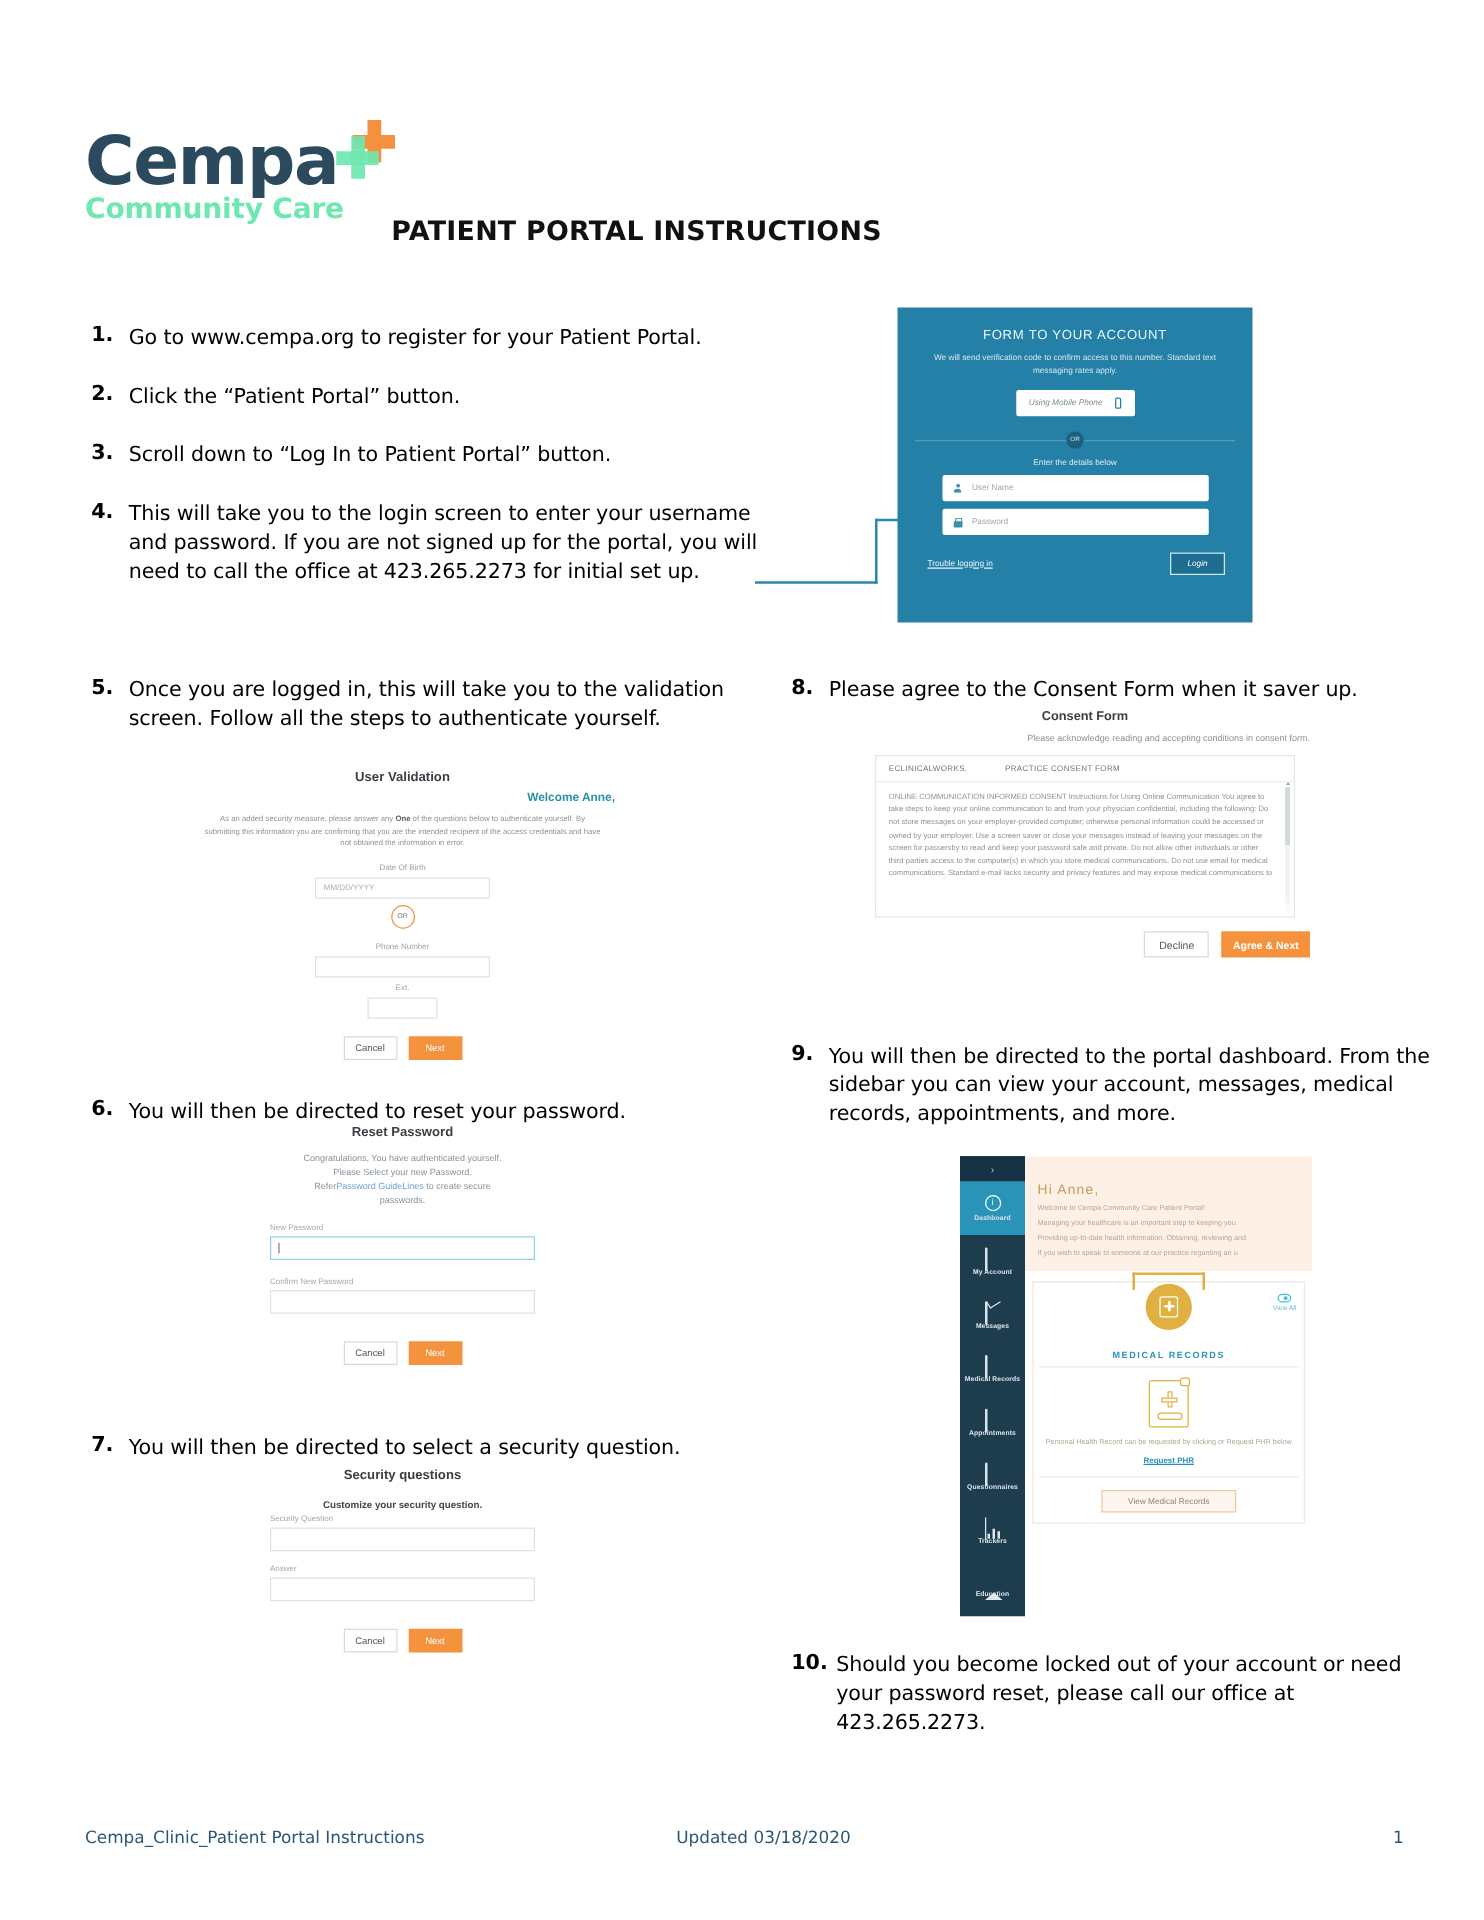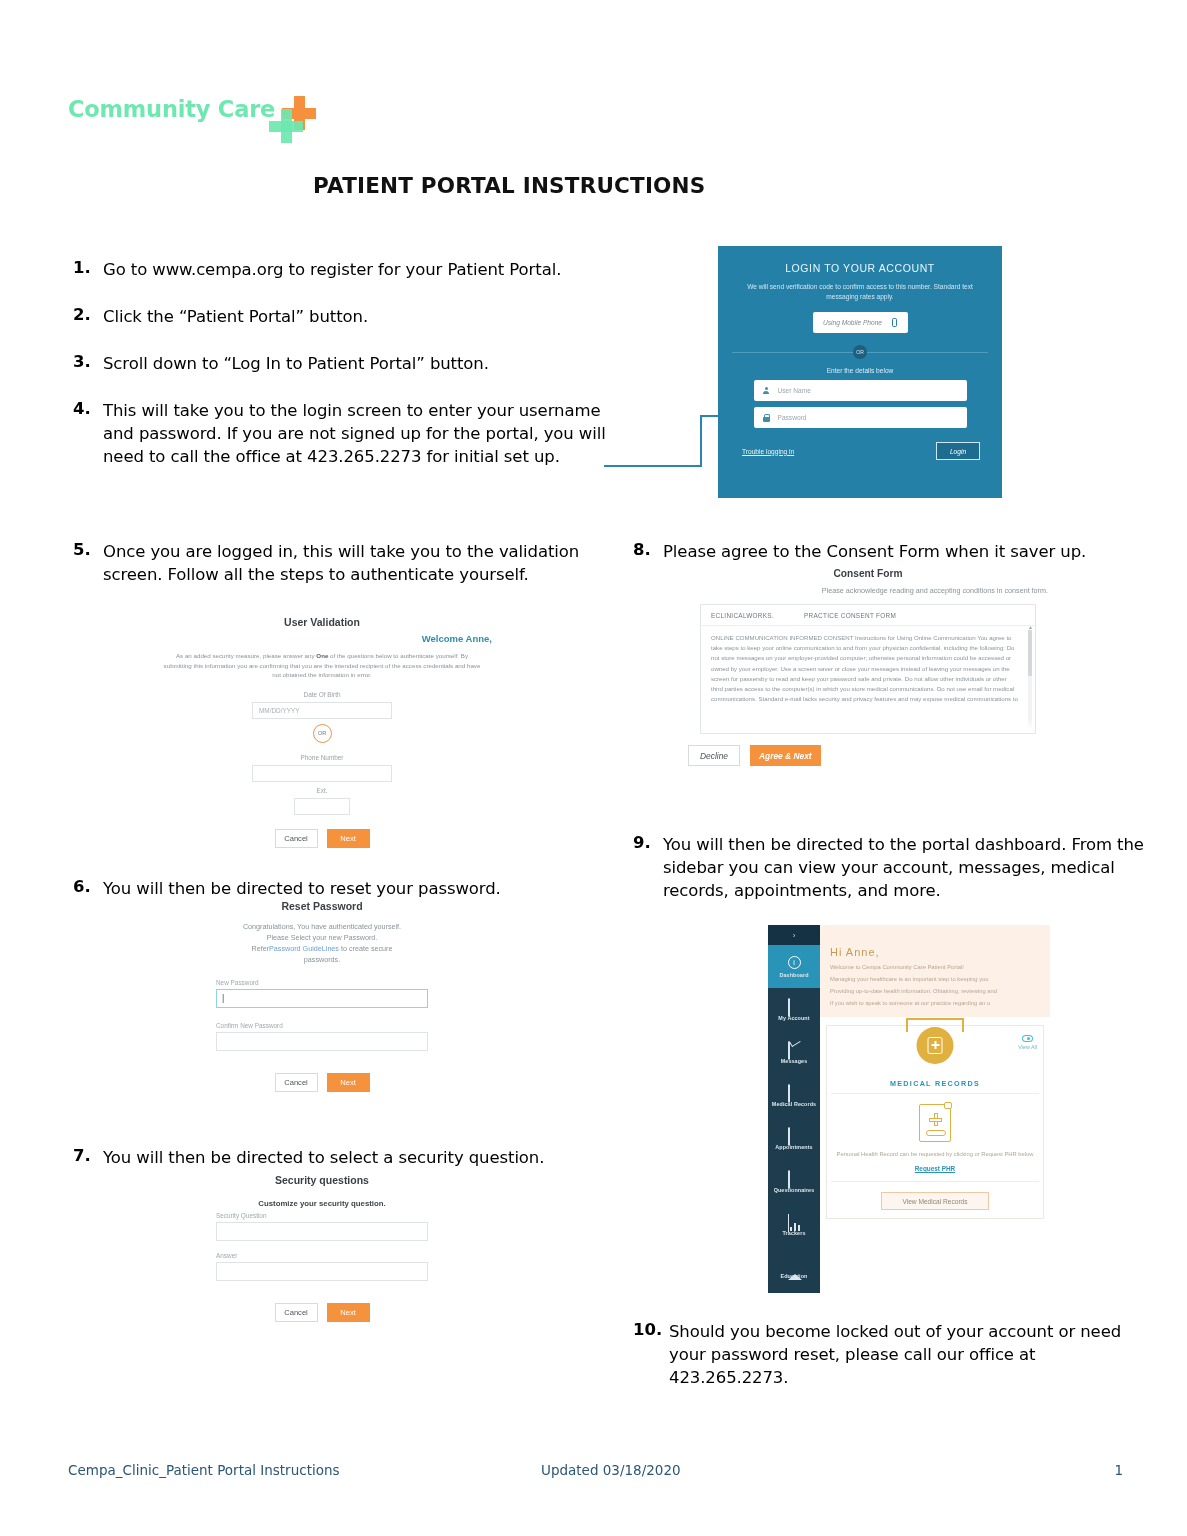"Cempa" div.logo-cempa { html: none -> <div>Cempa</div> }
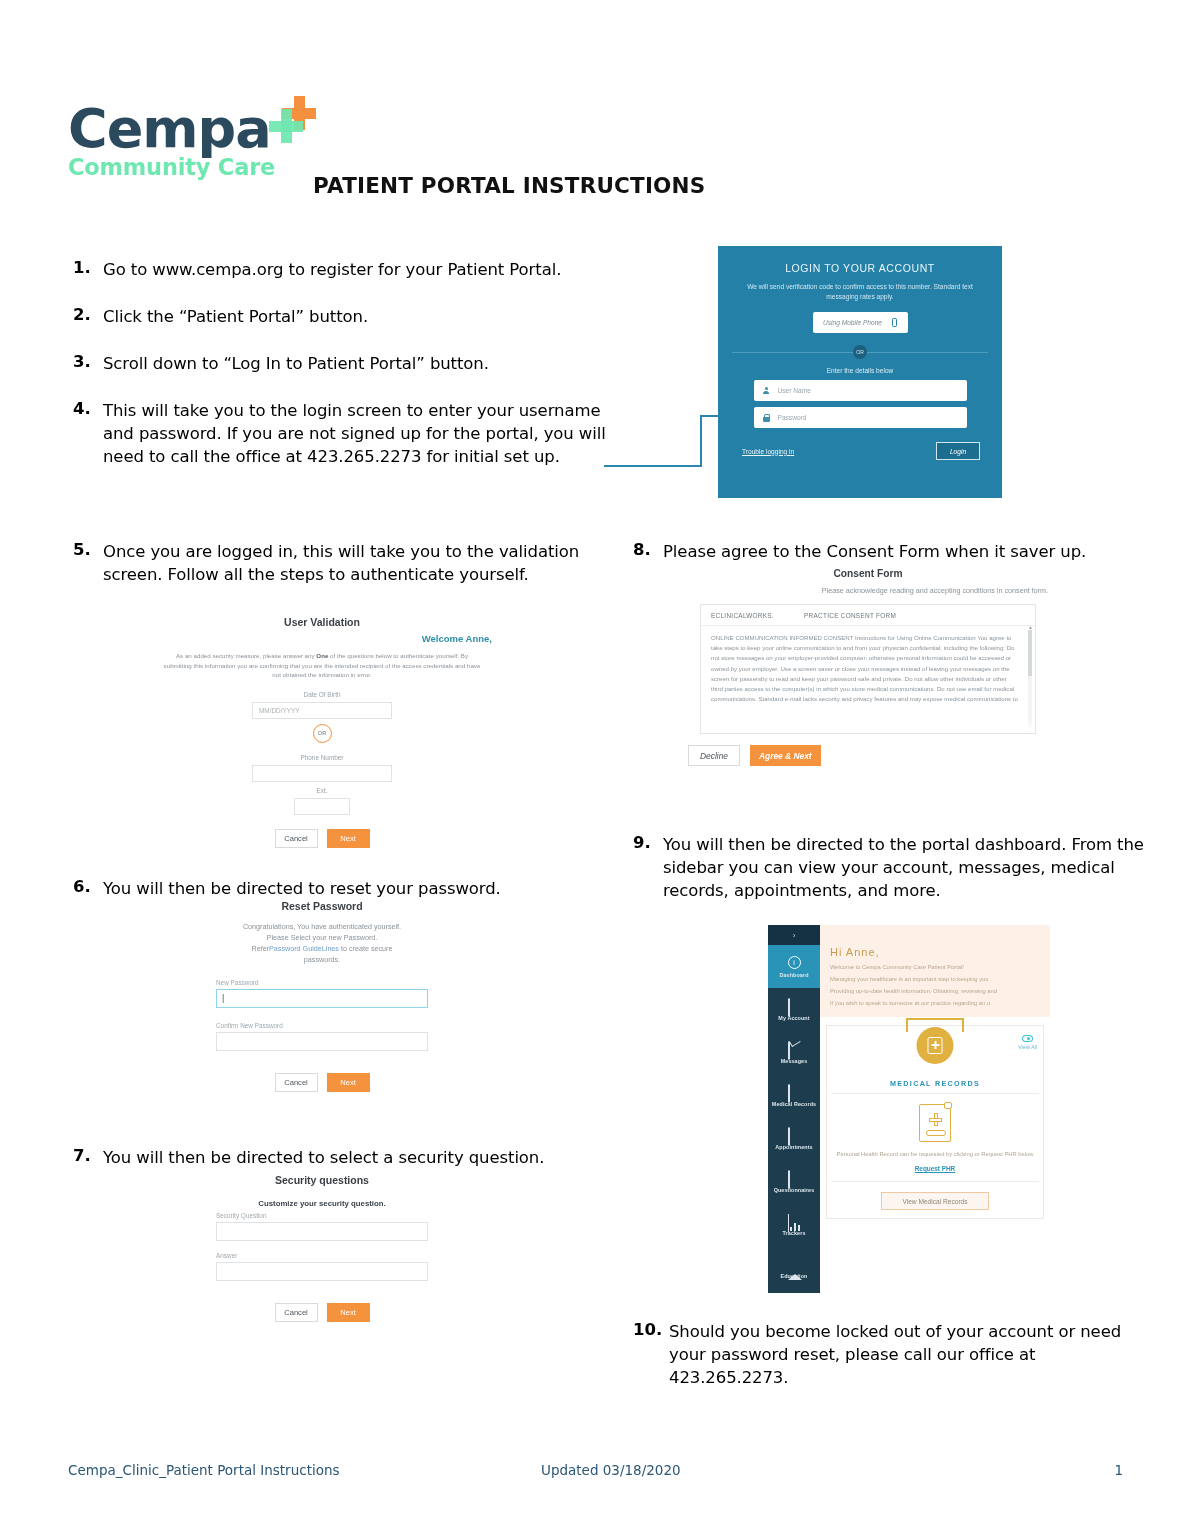"LOGIN TO YOUR ACCOUNT" div.ltitle { text: LOGIN -> FORM }
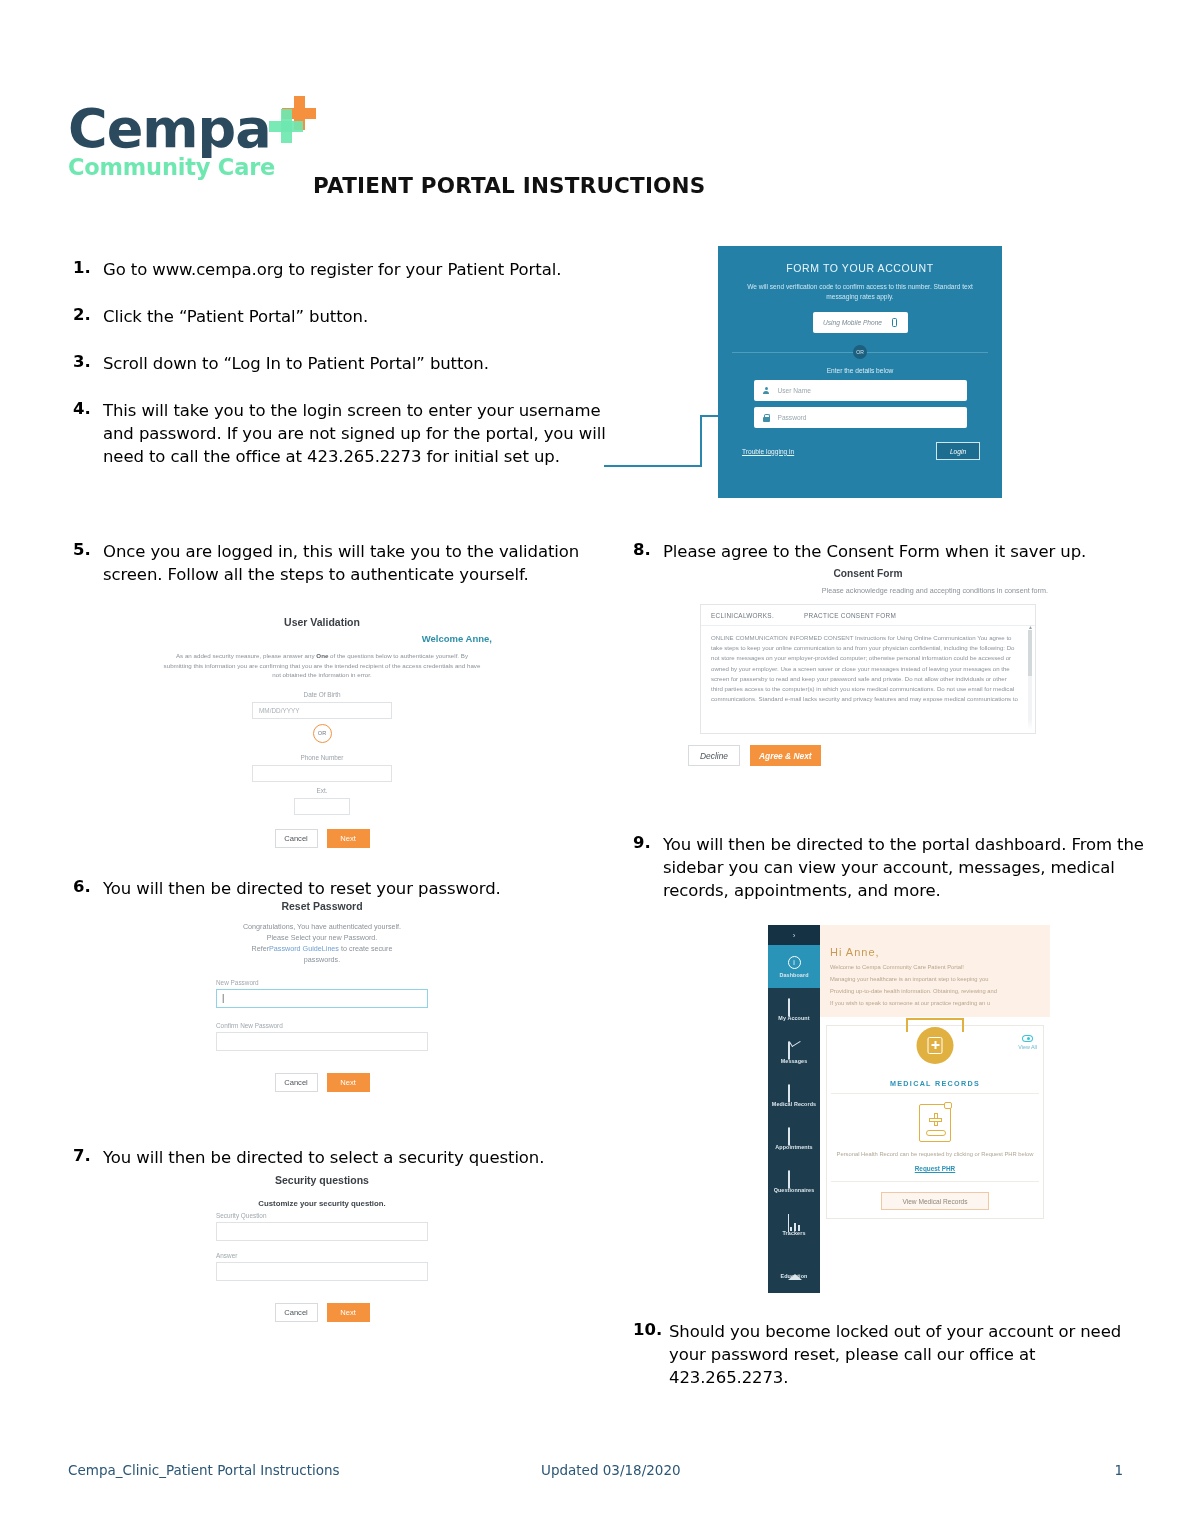"Decline" .cf-btns { font-style: italic -> none; justify-content: flex-start -> flex-end }
